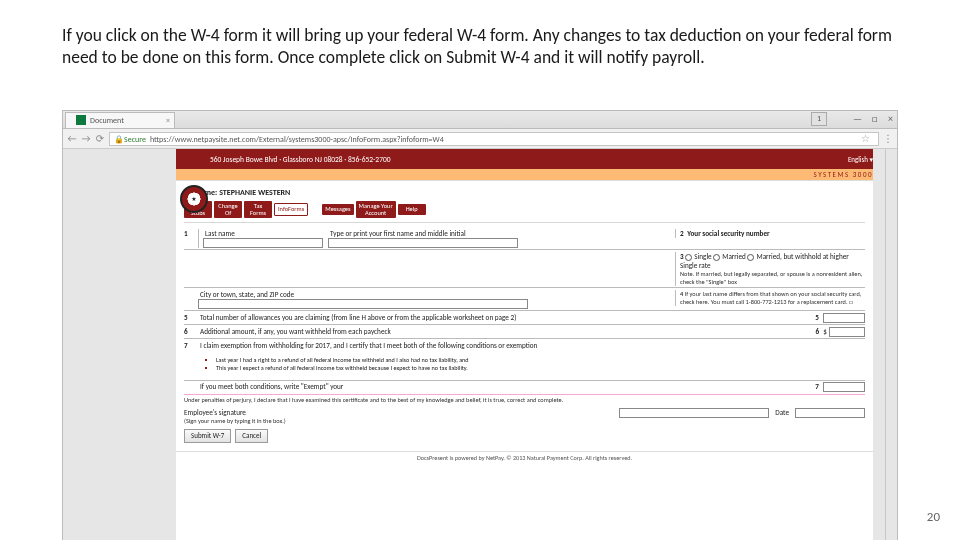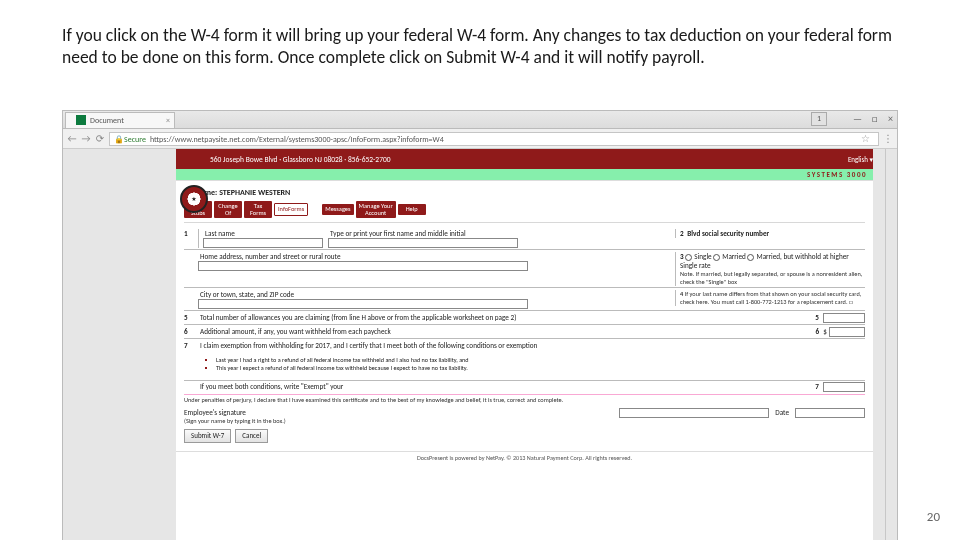"SYSTEMS 3000" .sys-brand { background: #86efac -> #fdba74; font-weight: bold -> normal; padding-right: 6px -> none }
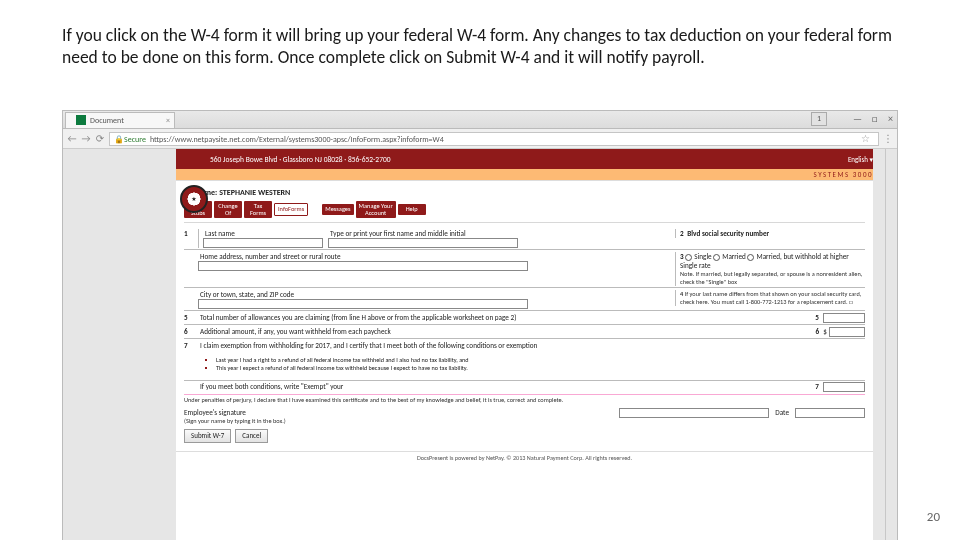"Blvd social security number" span.flabel { text: Blvd -> Your }
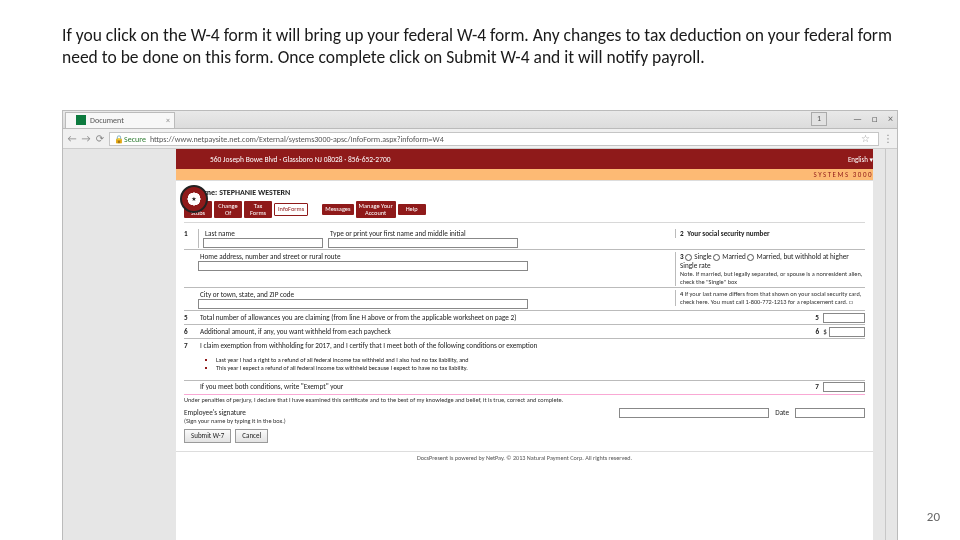"Home address, number and street" div { html: <div> <div>Home address, number and street or rural route</div> <div></div> </div> -> none }
